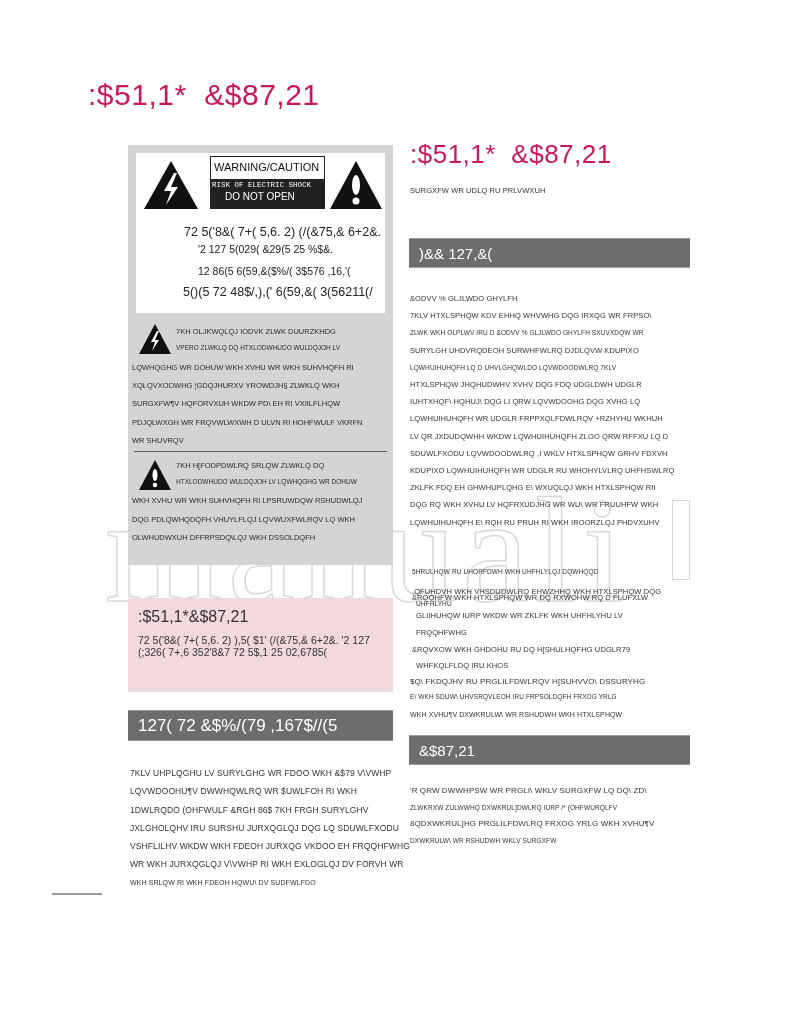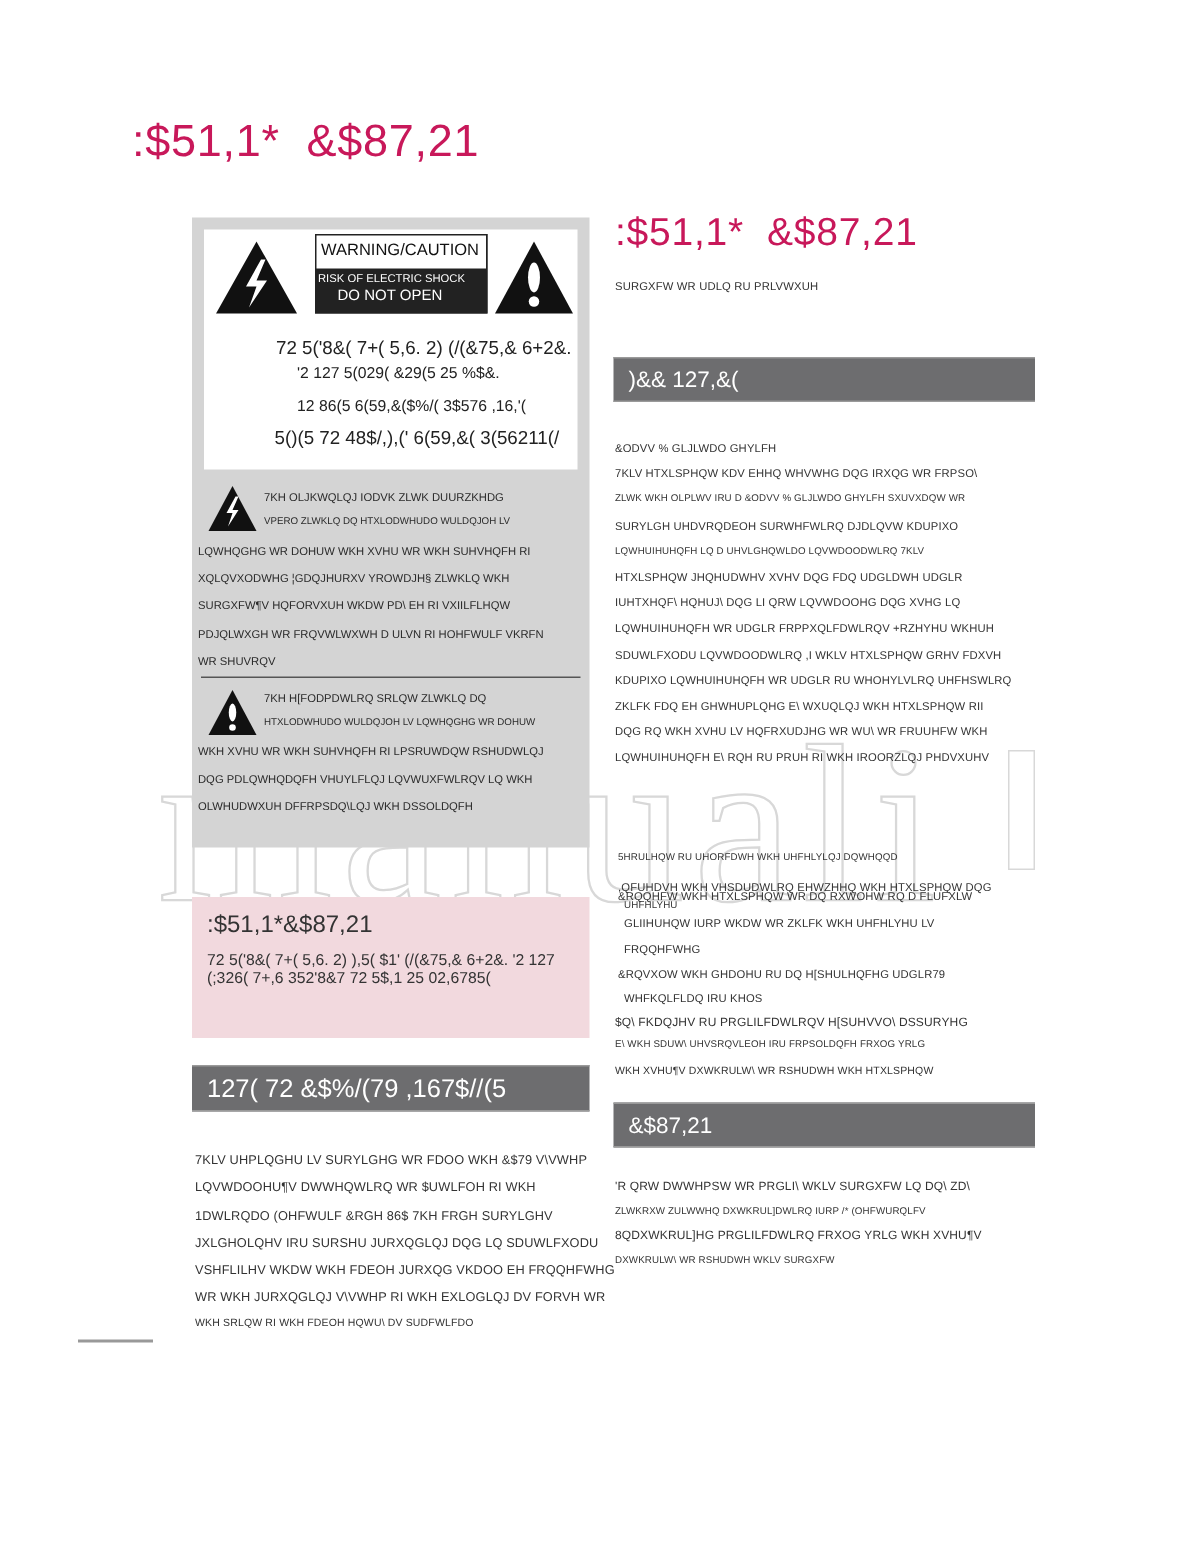"RISK OF ELECTRIC SHOCK" .warn-label .mid { font-family: none -> Liberation Mono, monospace }
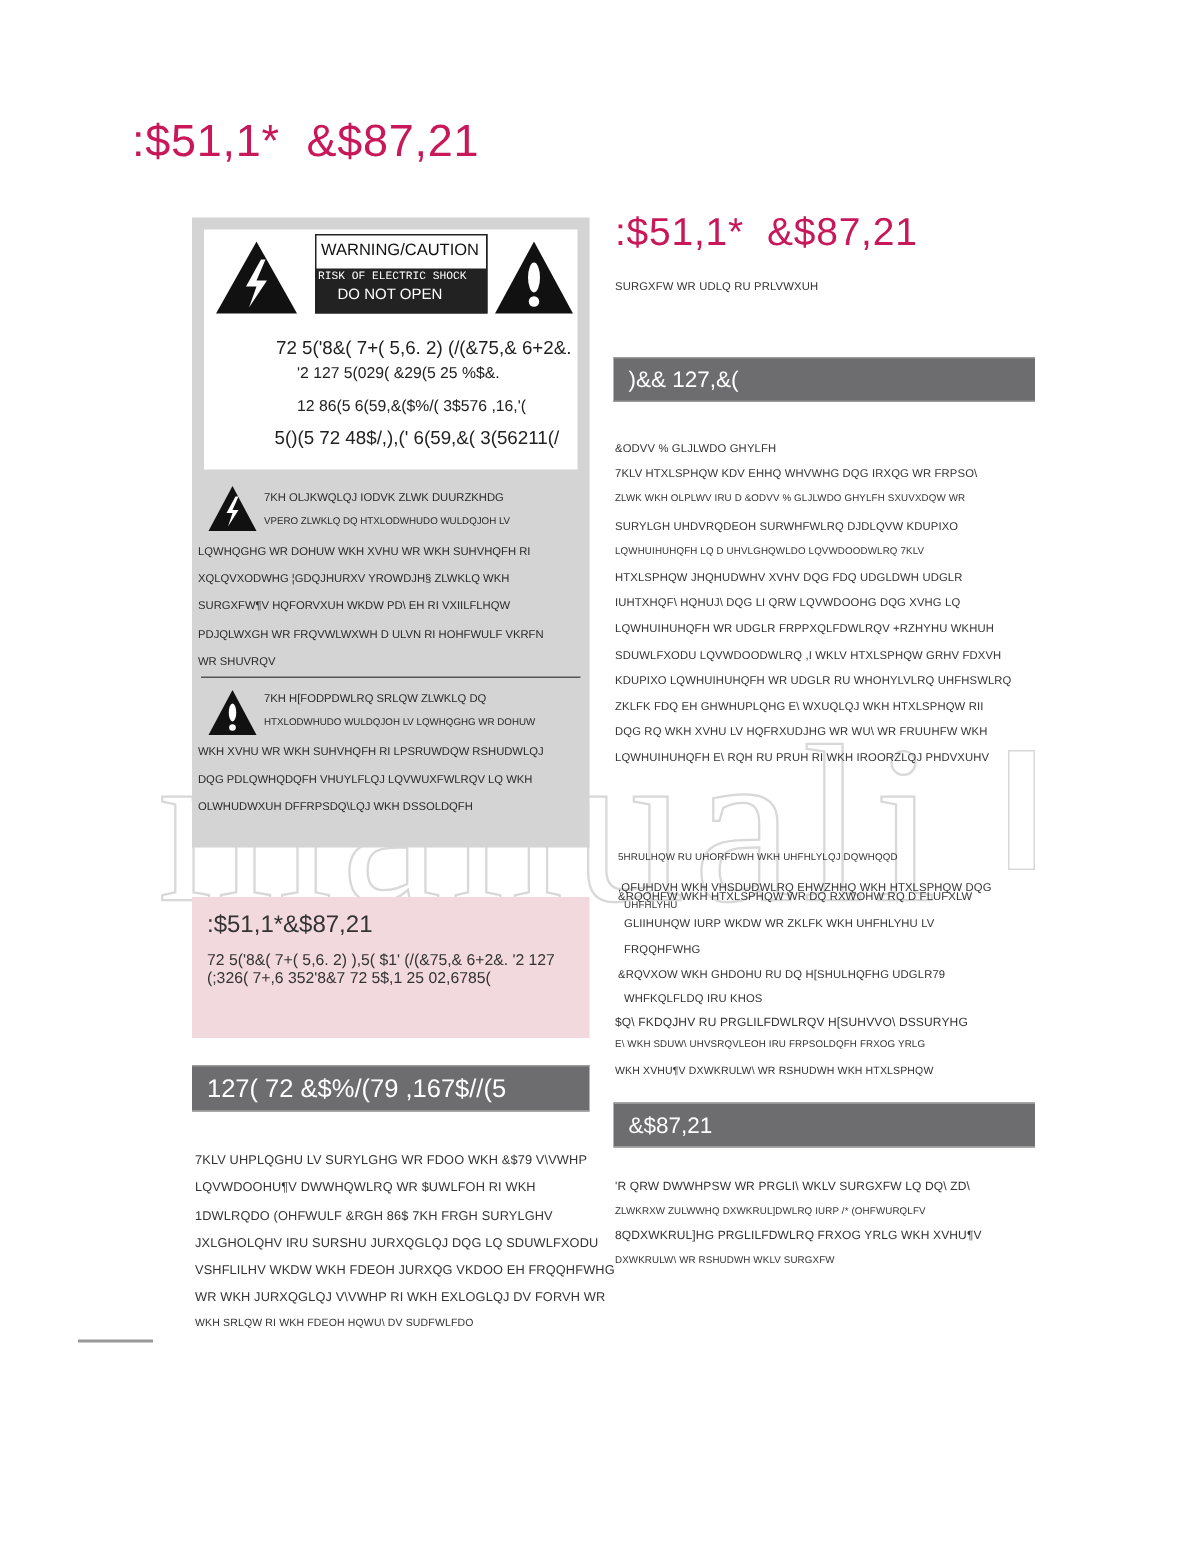"LV QR JXDUDQWHH WKDW LQWHUIHUHQFH" div { html: none -> <div>LV QR JXDUDQWHH WKDW LQWHUIHUHQFH ZLOO QRW RFFXU LQ D</div> }
